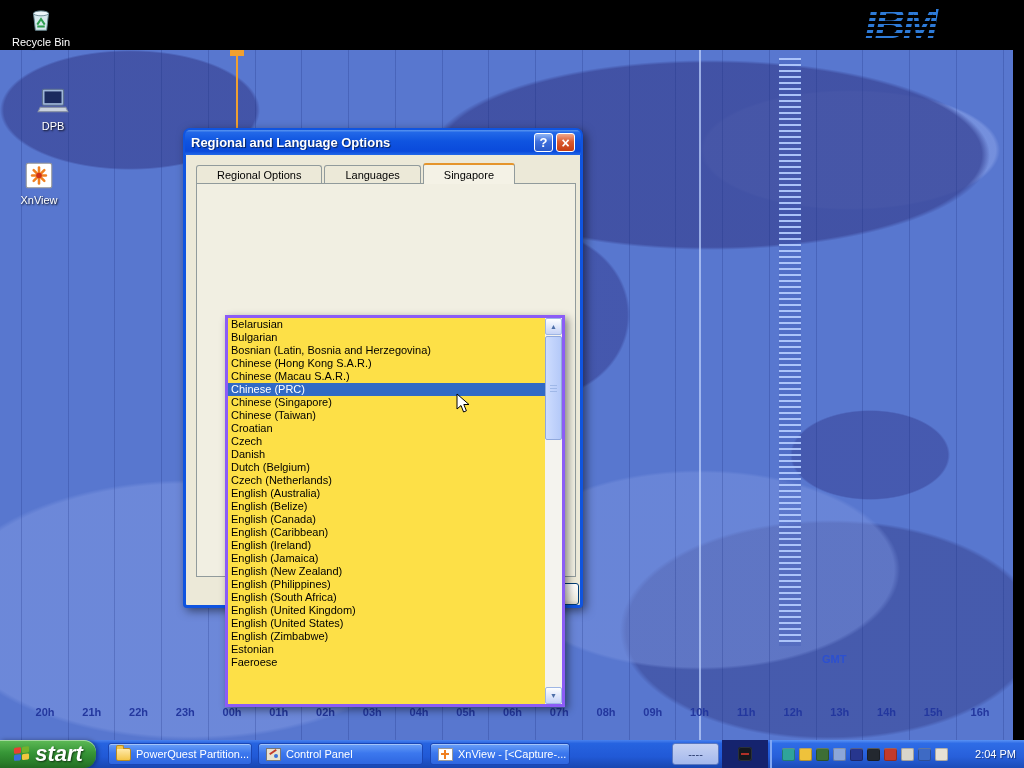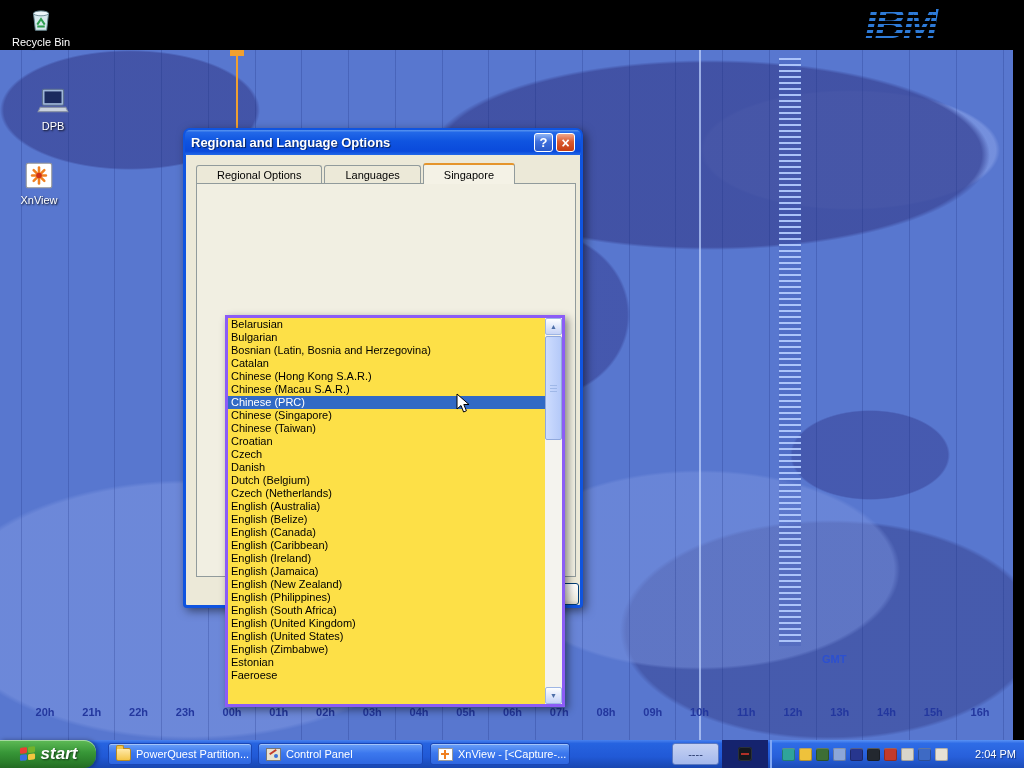"Catalan" div.li { html: <div>Catalan</div> -> none }
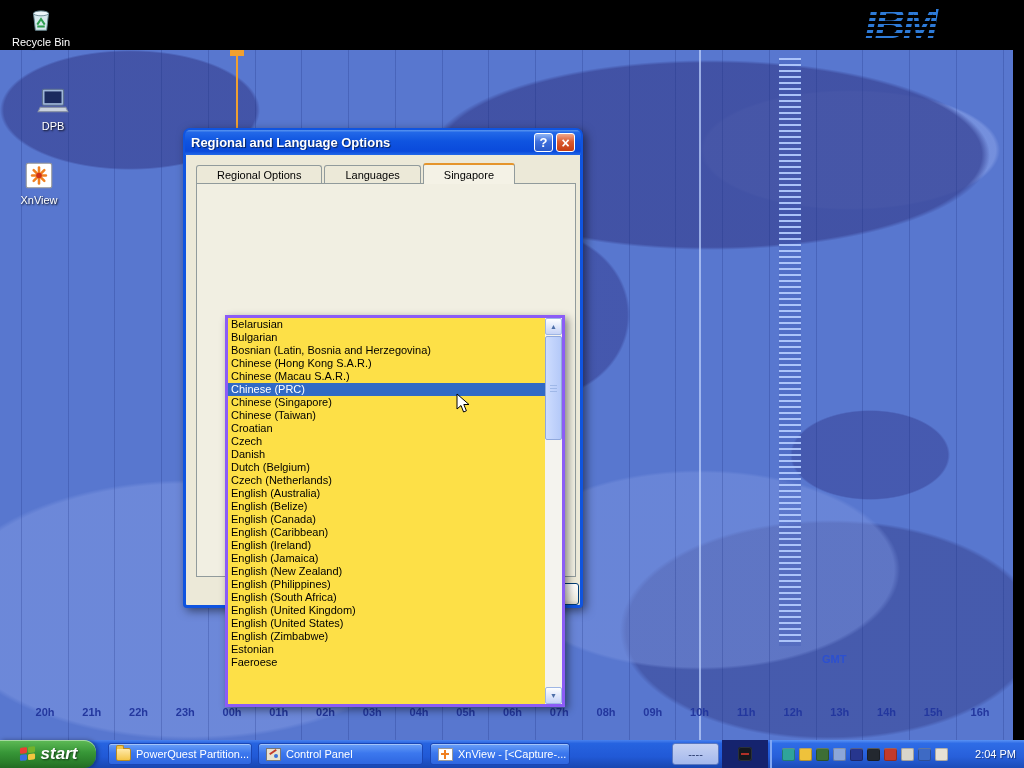"start" #start-btn { font-size: 17px -> 22px }
